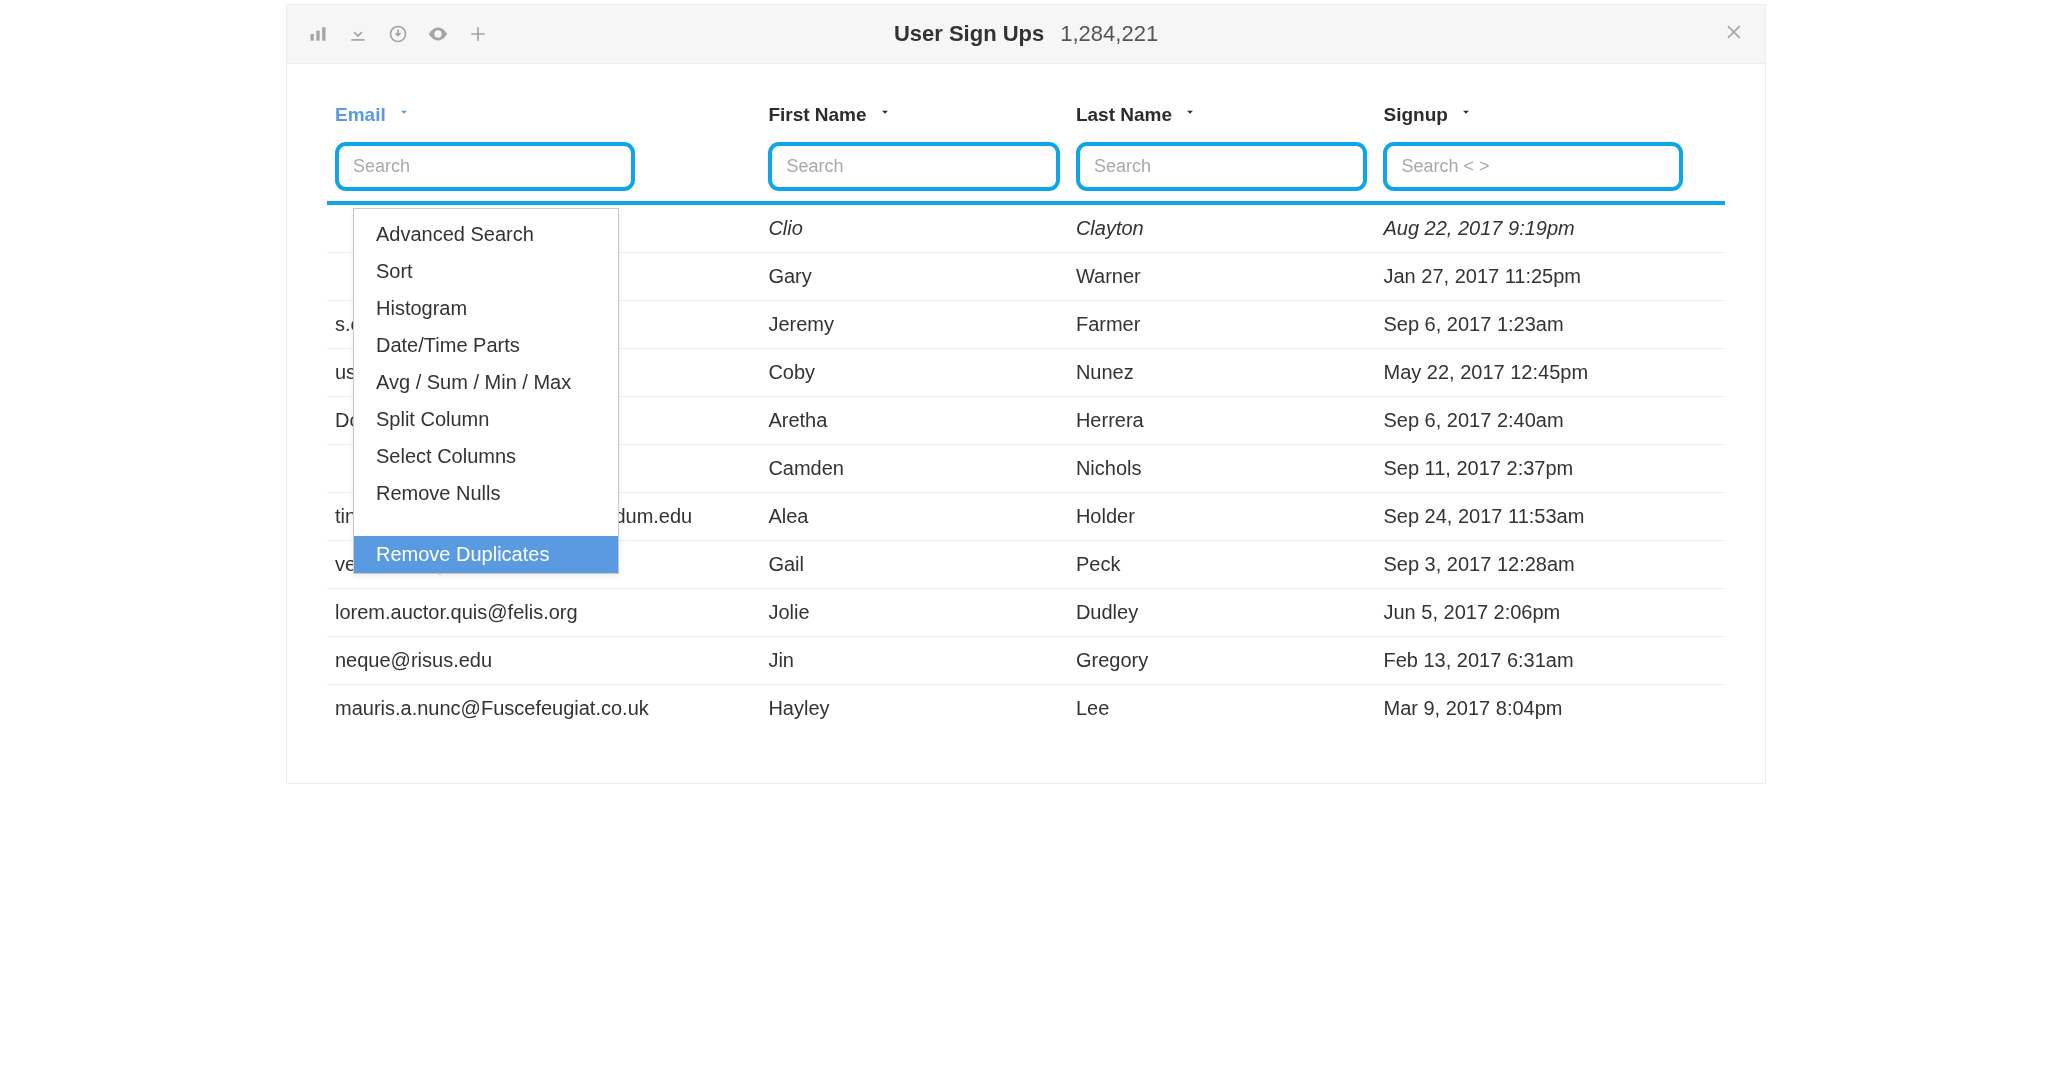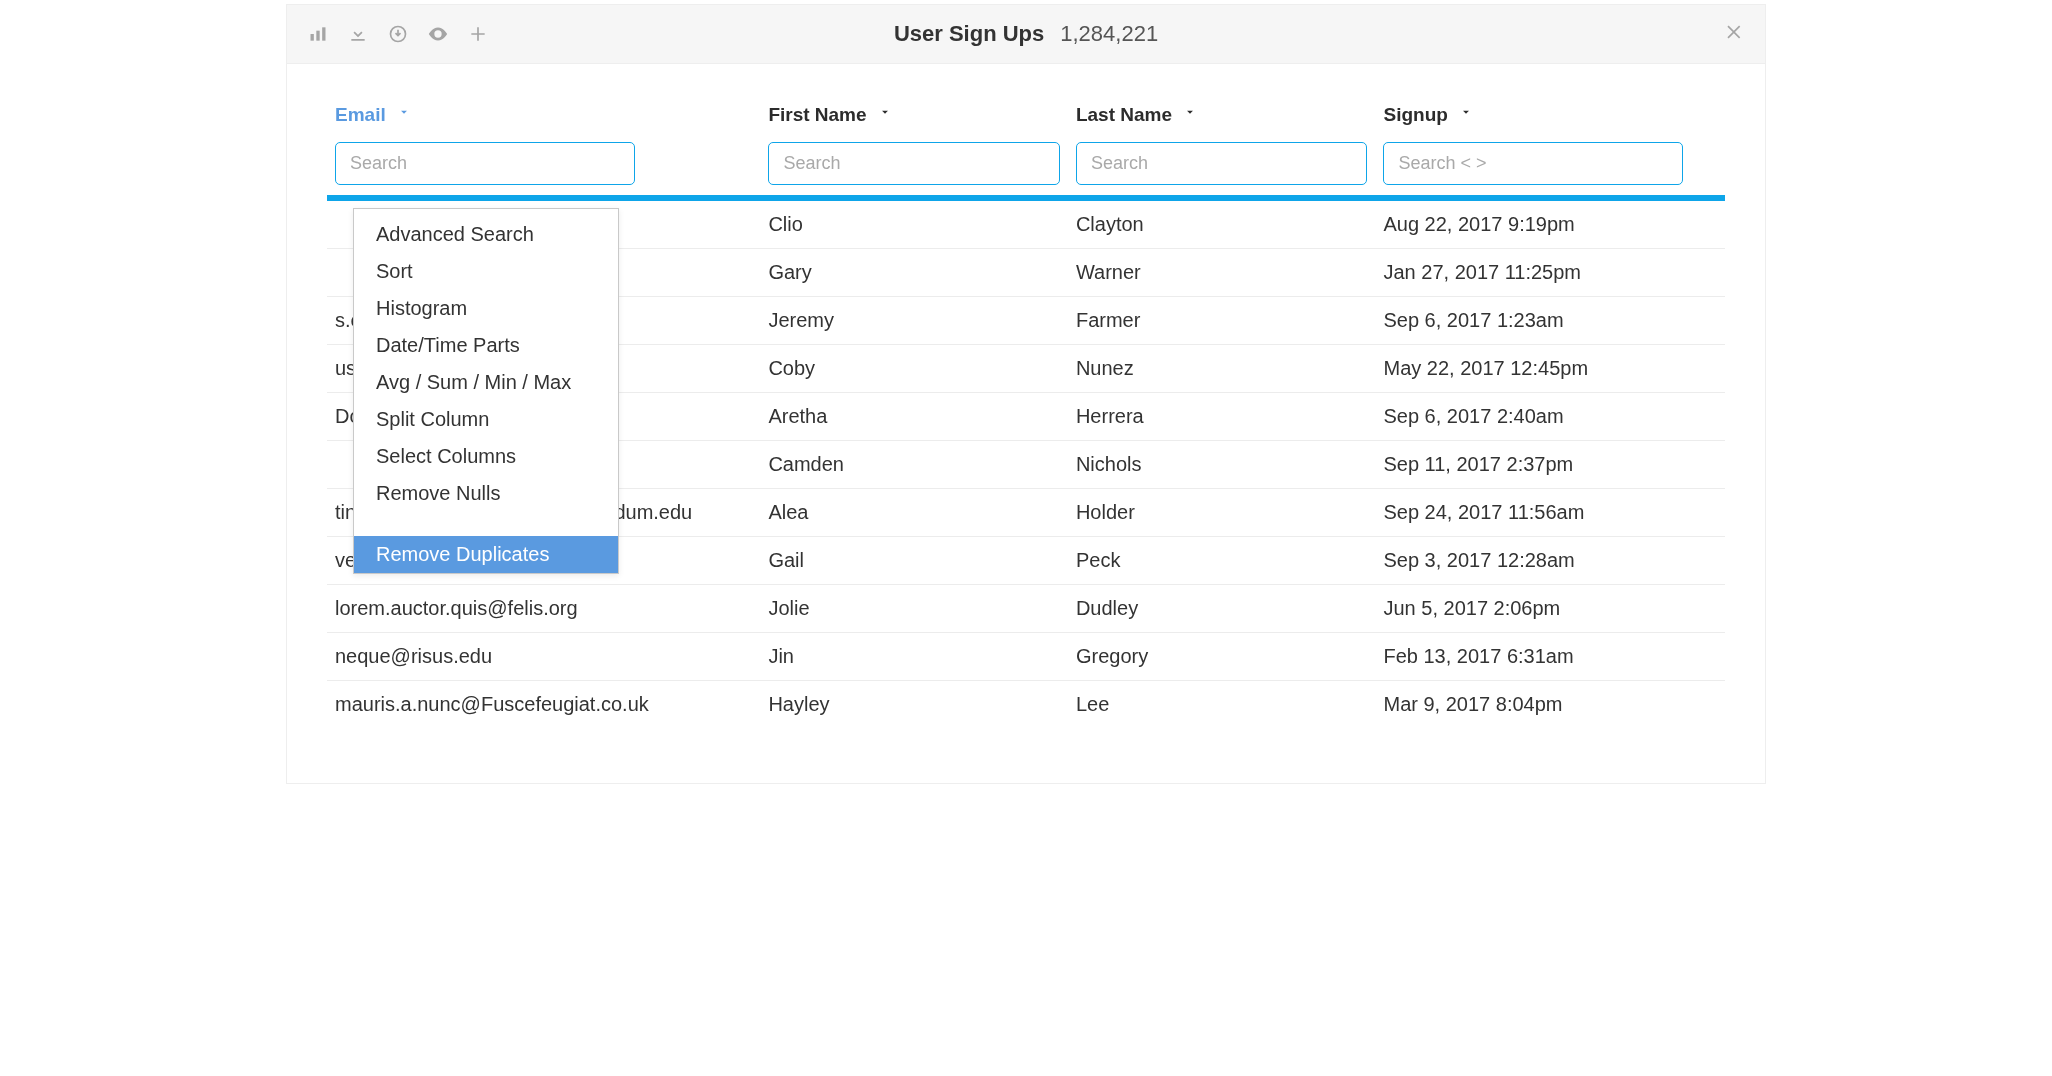"Search" .search-input { border: 1px solid #0ea5e9 -> 4px solid #0ea5e9; border-radius: 5px -> 11px }
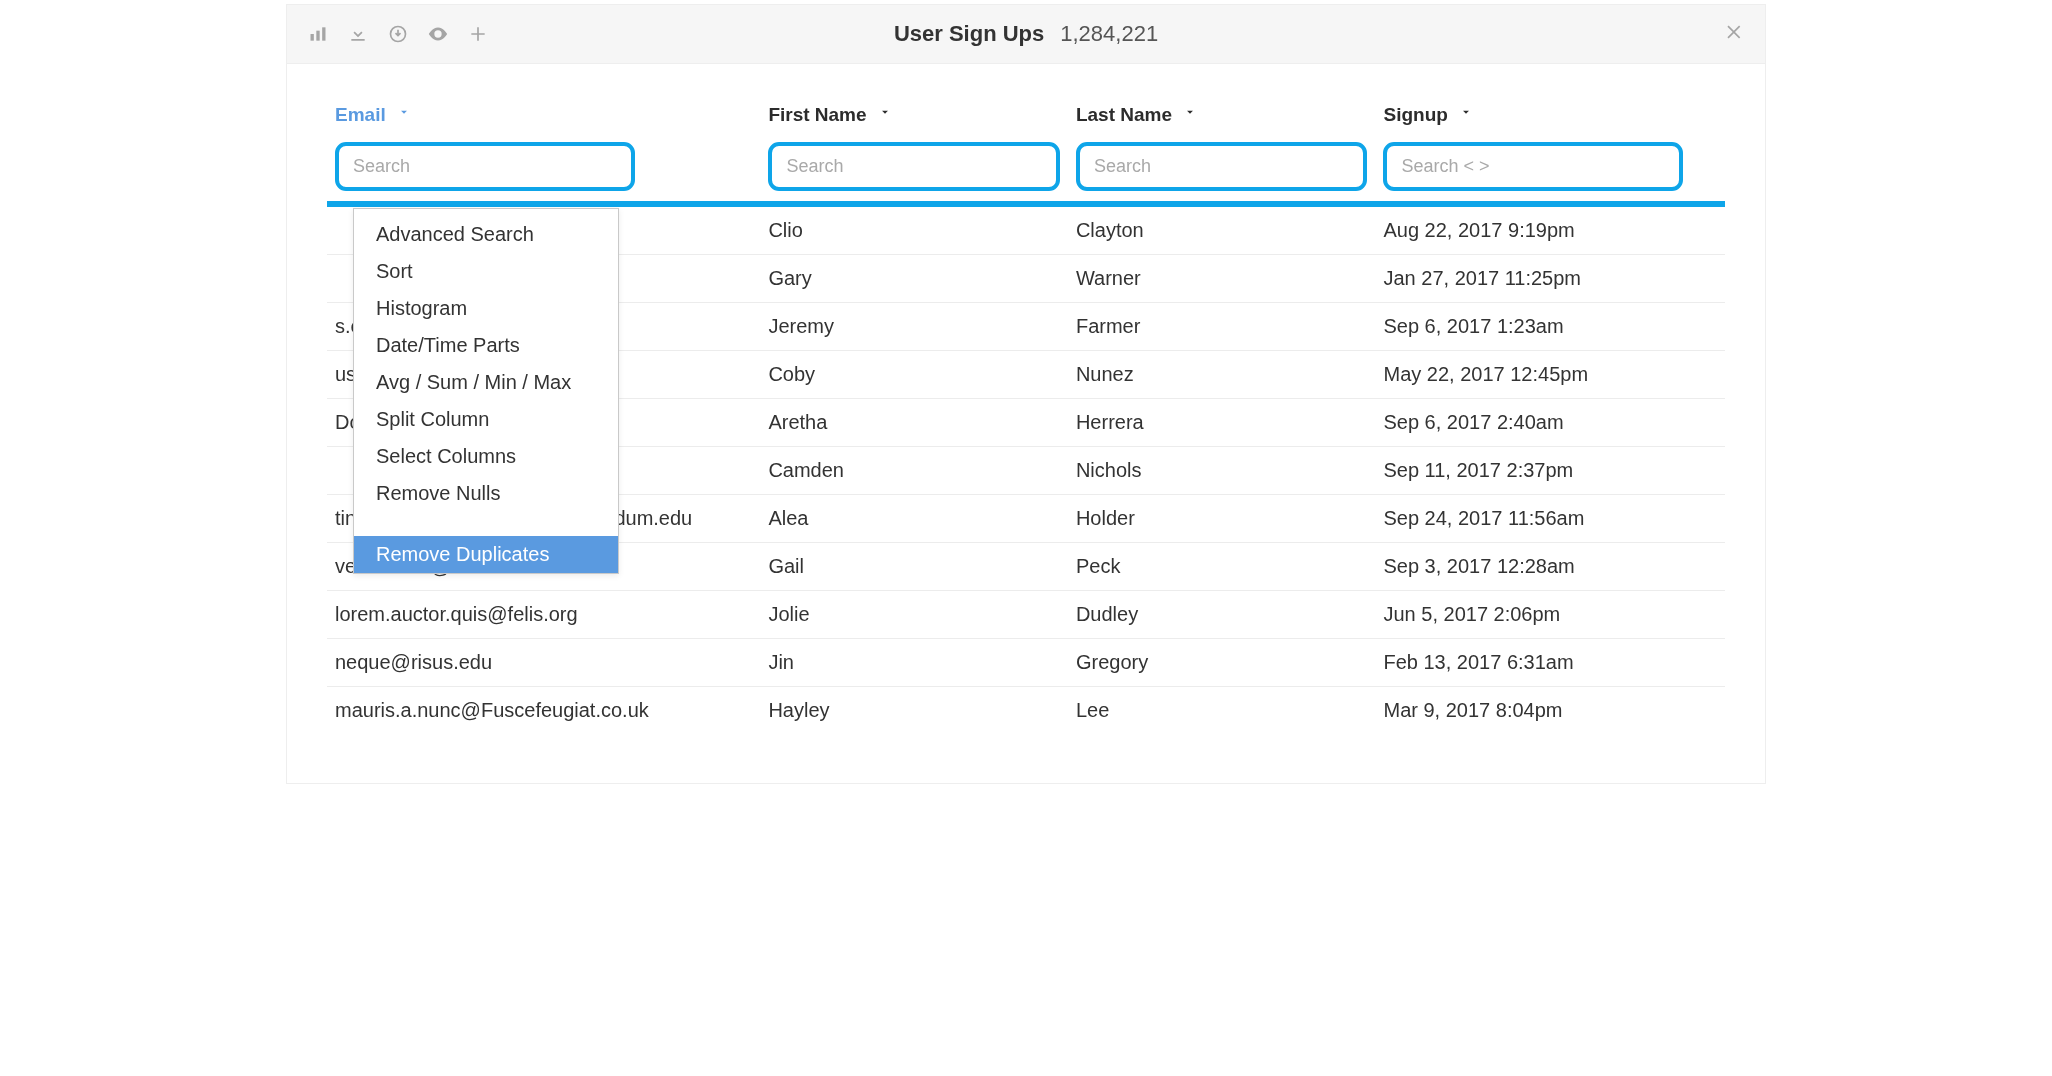"Clio" .table tbody.data tr:first-child td { border-top: 6px solid #0ea5e9 -> 4px solid #0ea5e9; font-style: none -> italic }
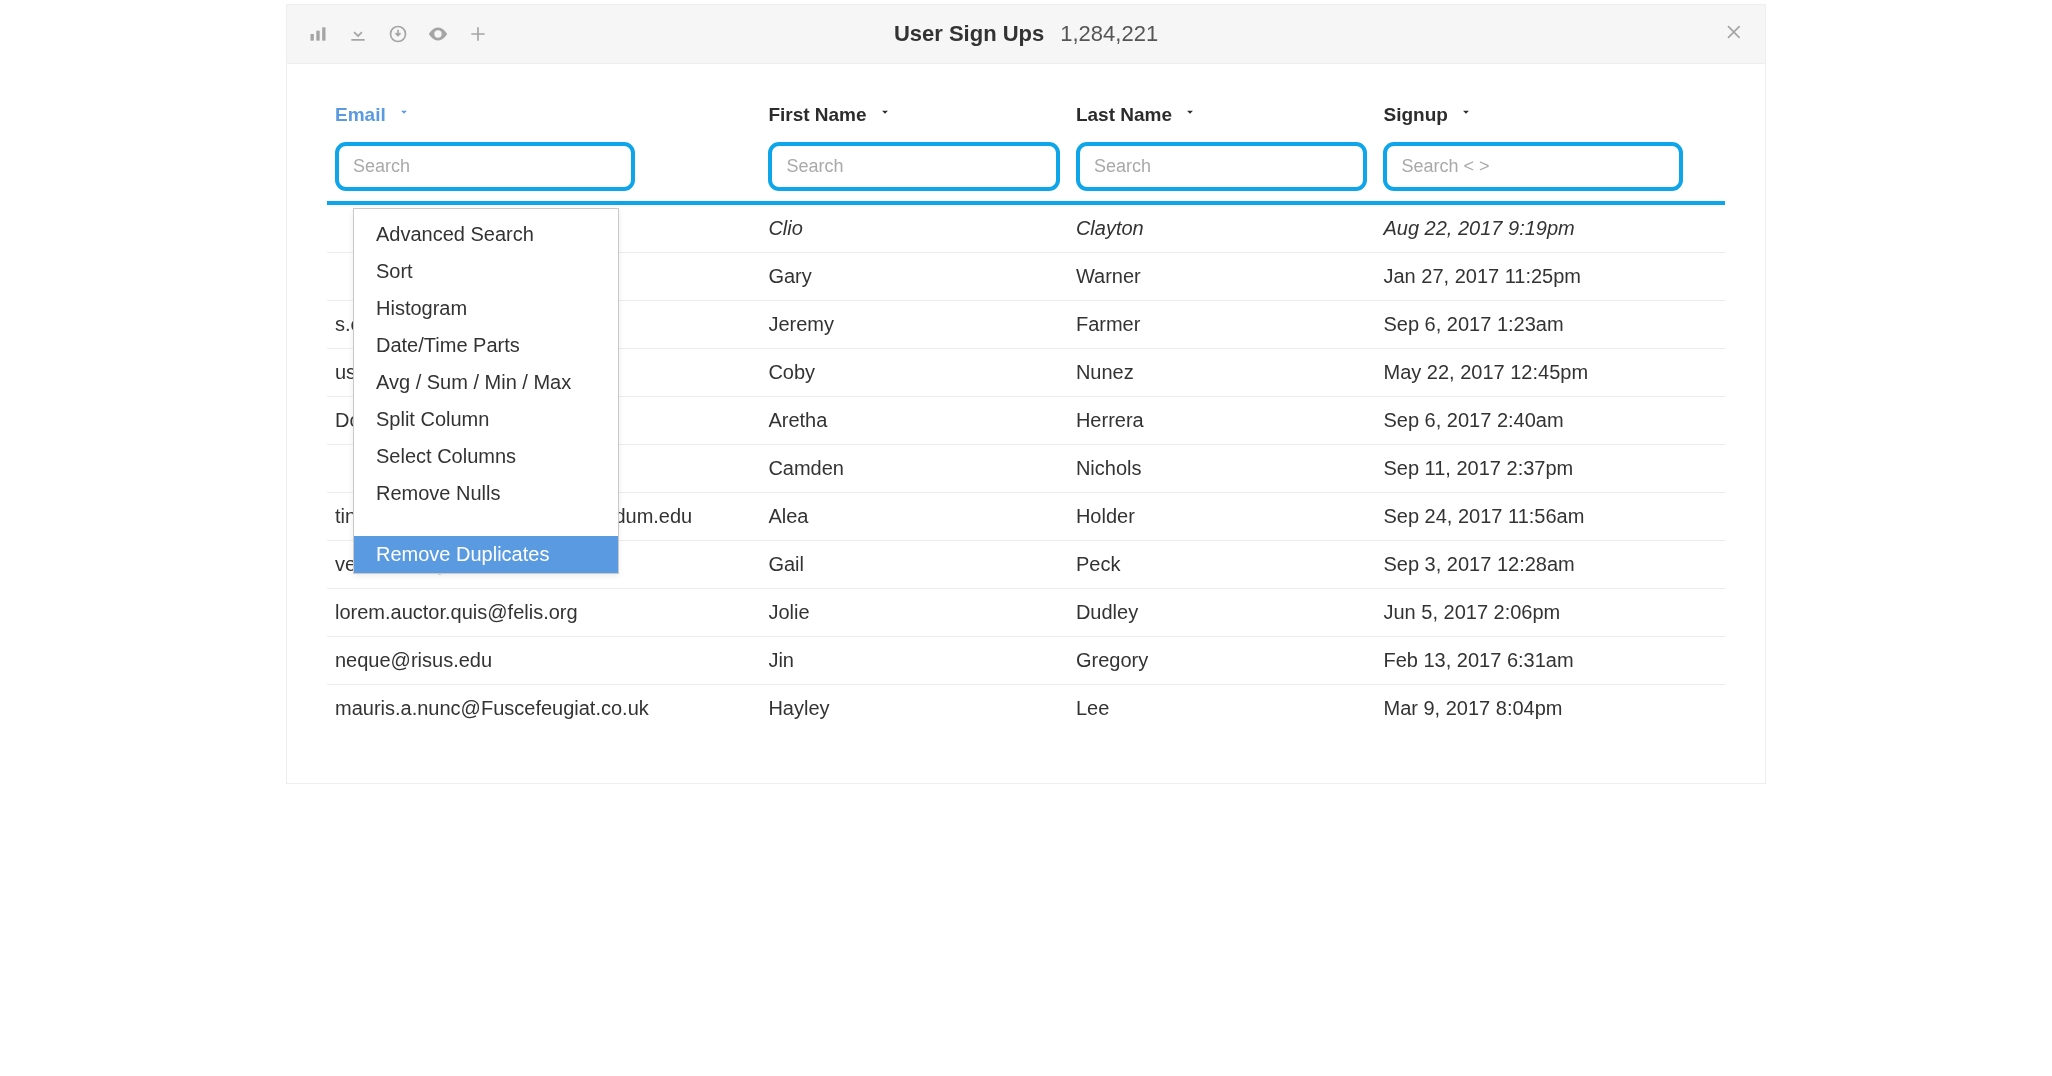"Sep 24, 2017 11:56am" td { text: 11:56am -> 11:53am }
